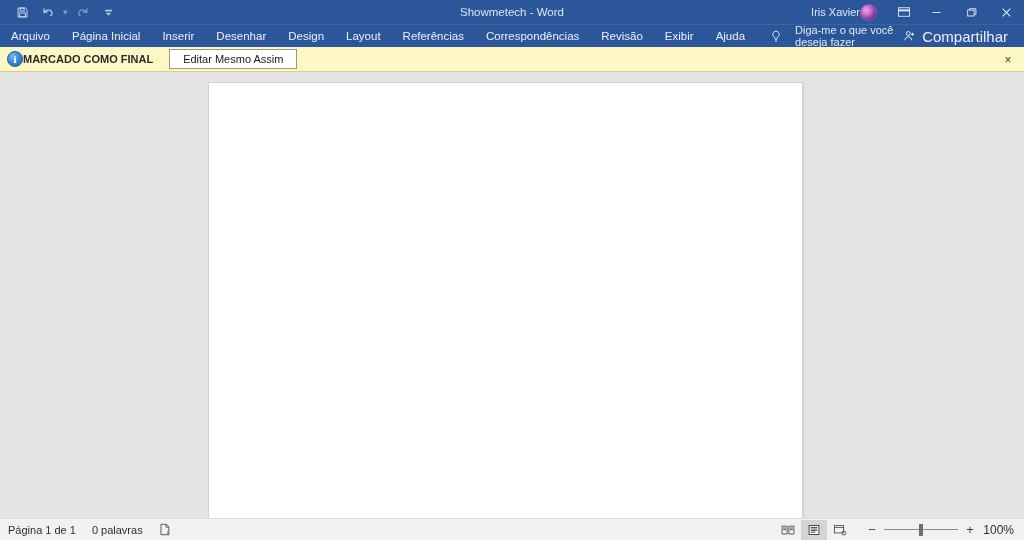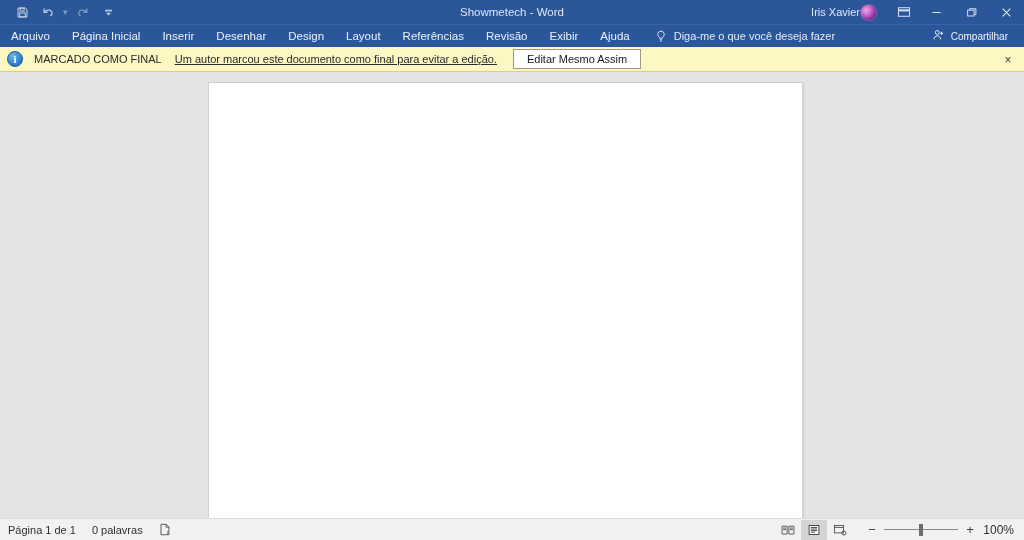"Correspondências" div.tab { html: none -> <div>Correspondências</div> }
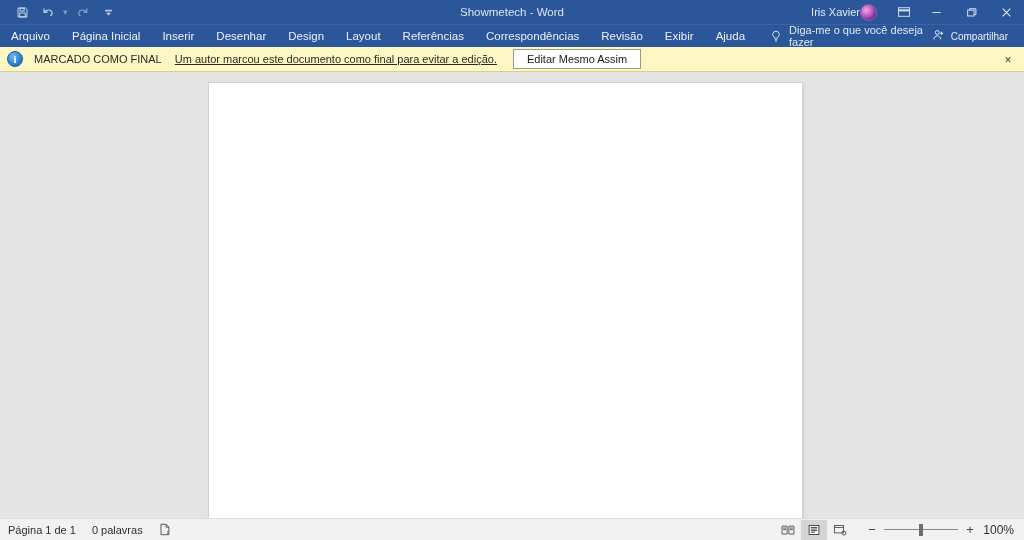"Diga-me o que você deseja" .tellme { gap: 7px -> 13px }
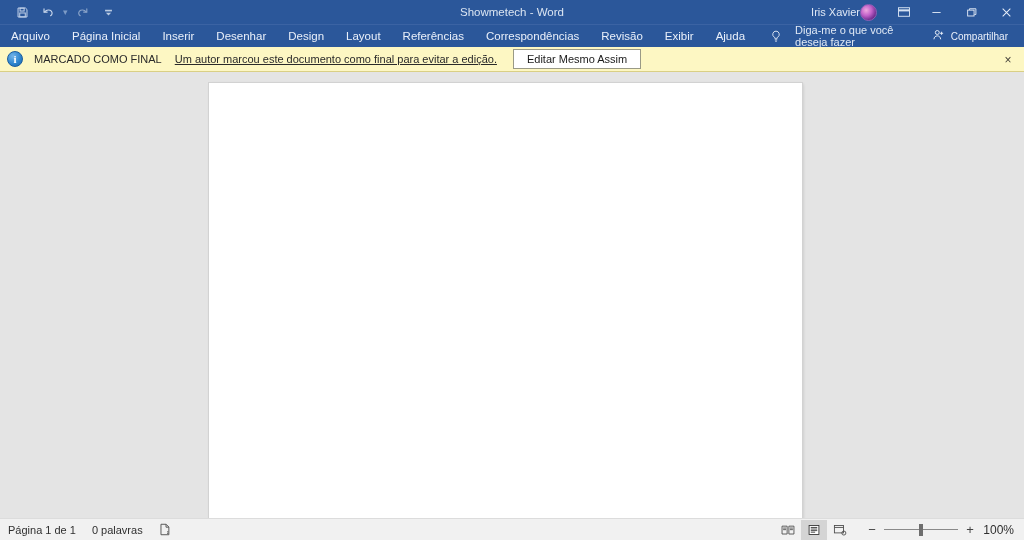"Compartilhar" .share { font-size: 10px -> 15px }
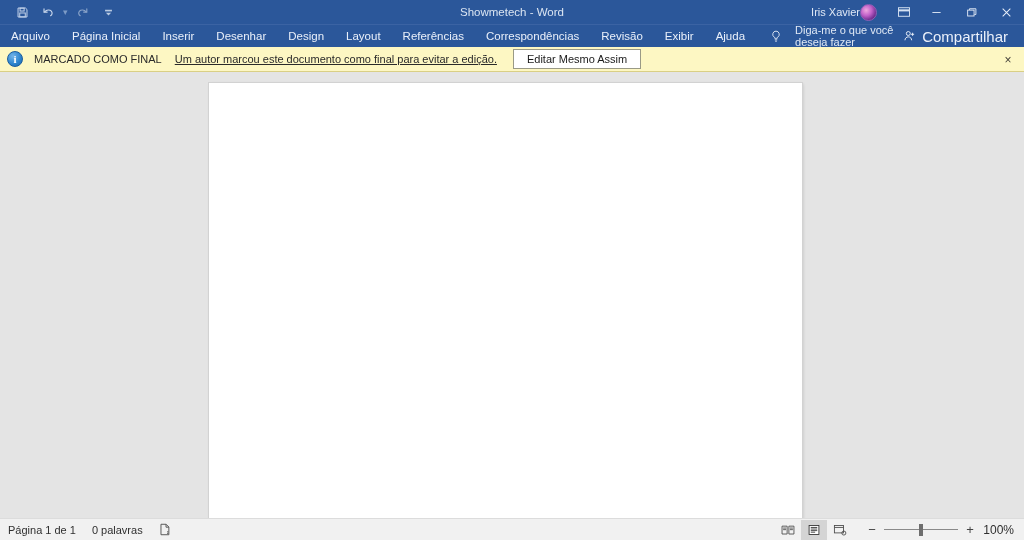"MARCADO COMO FINAL" .final-label { font-weight: none -> bold; padding-left: 11px -> none }
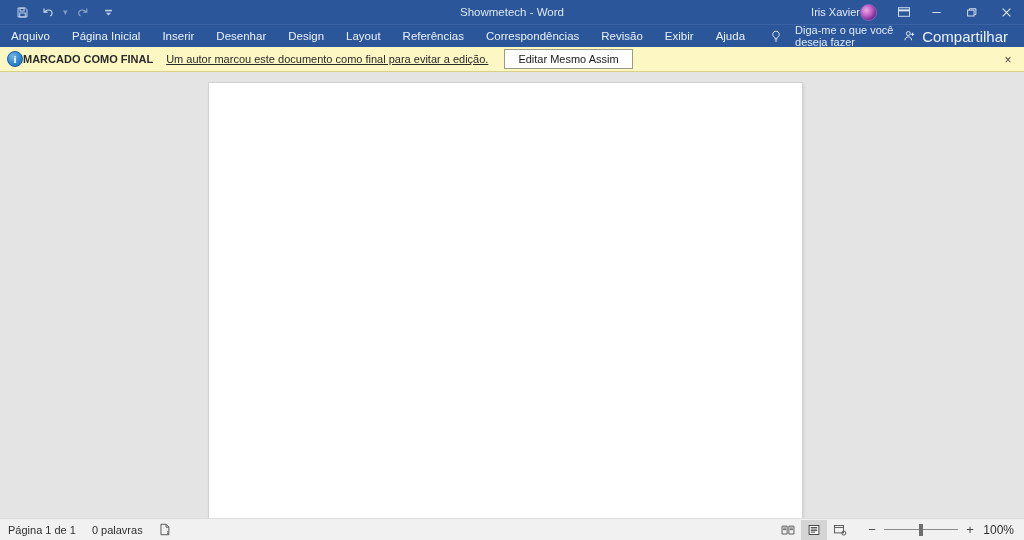"Um autor marcou este documento" span.final-msg { html: <span>Um autor marcou este documento como final para evitar a edição.</span> -> none }
